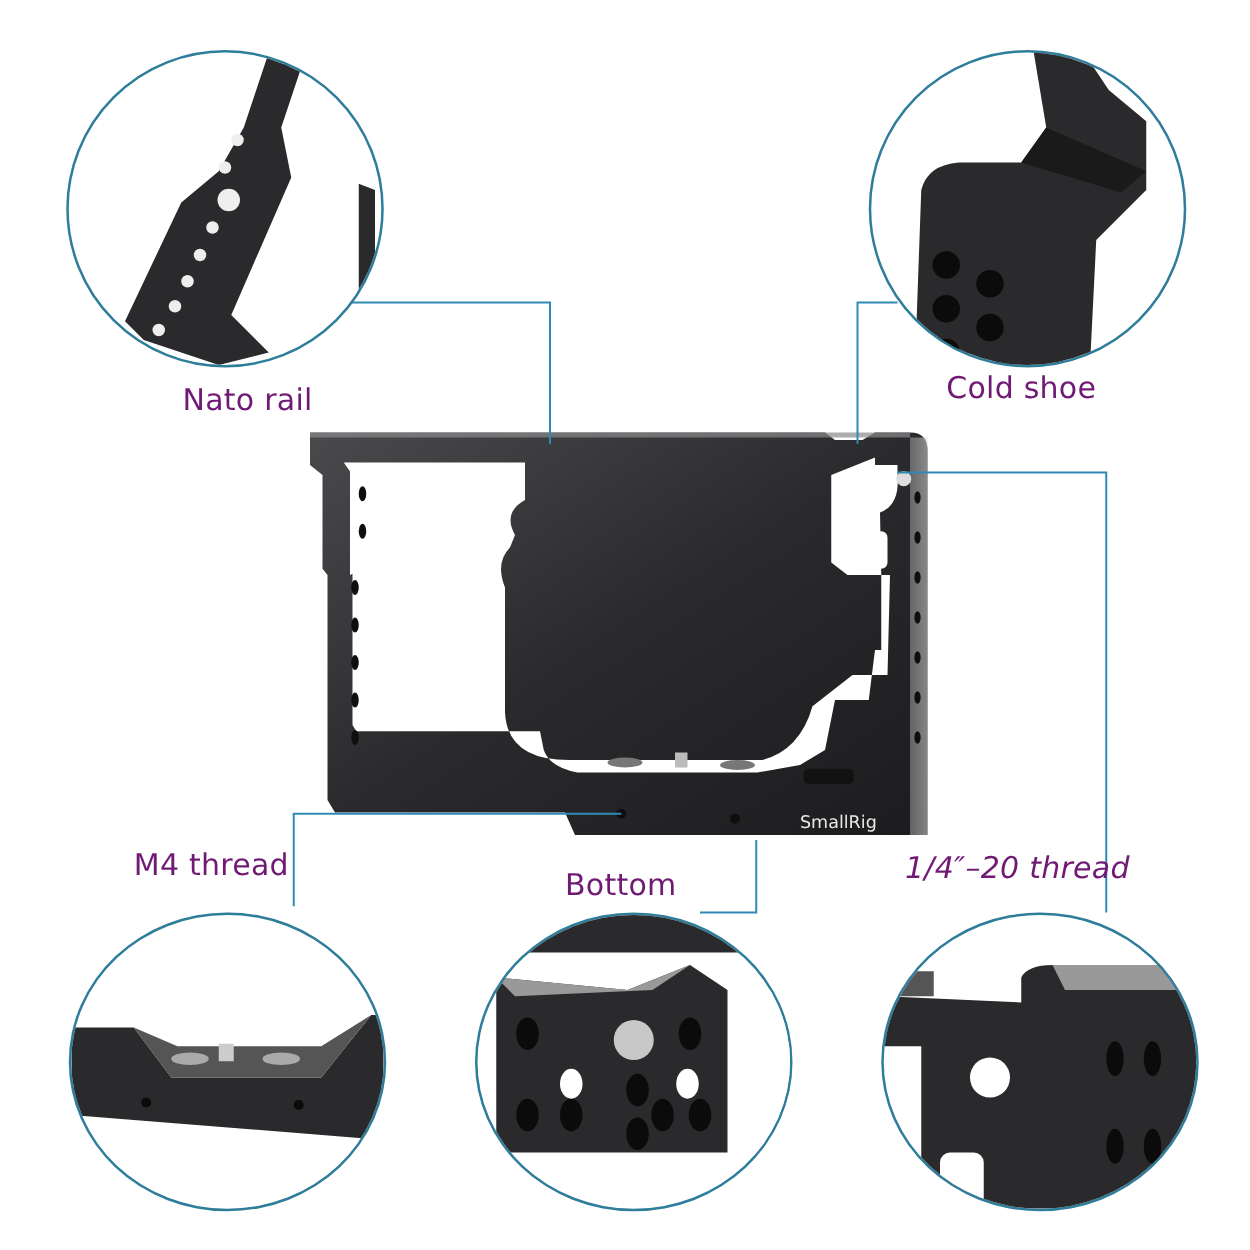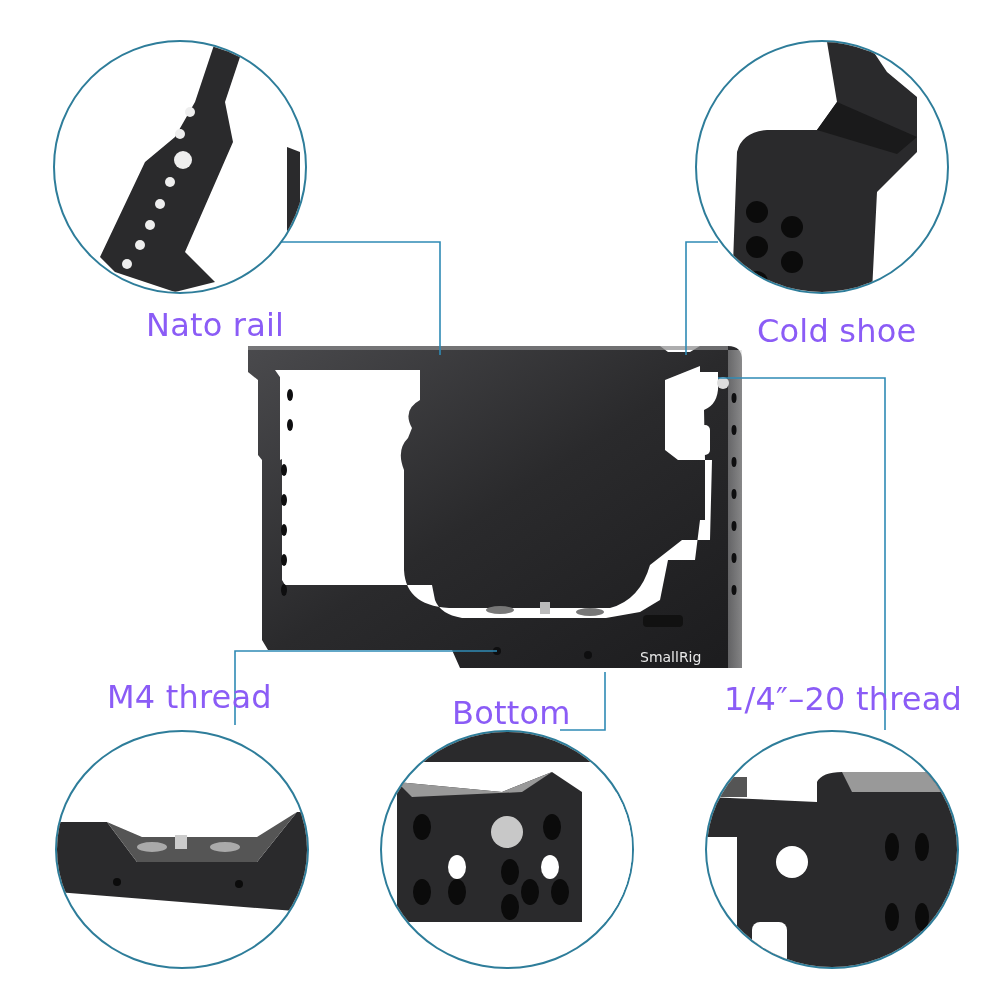"Nato rail" .label { color: #8b5cf6 -> #701a75; font-size: 32px -> 24px }
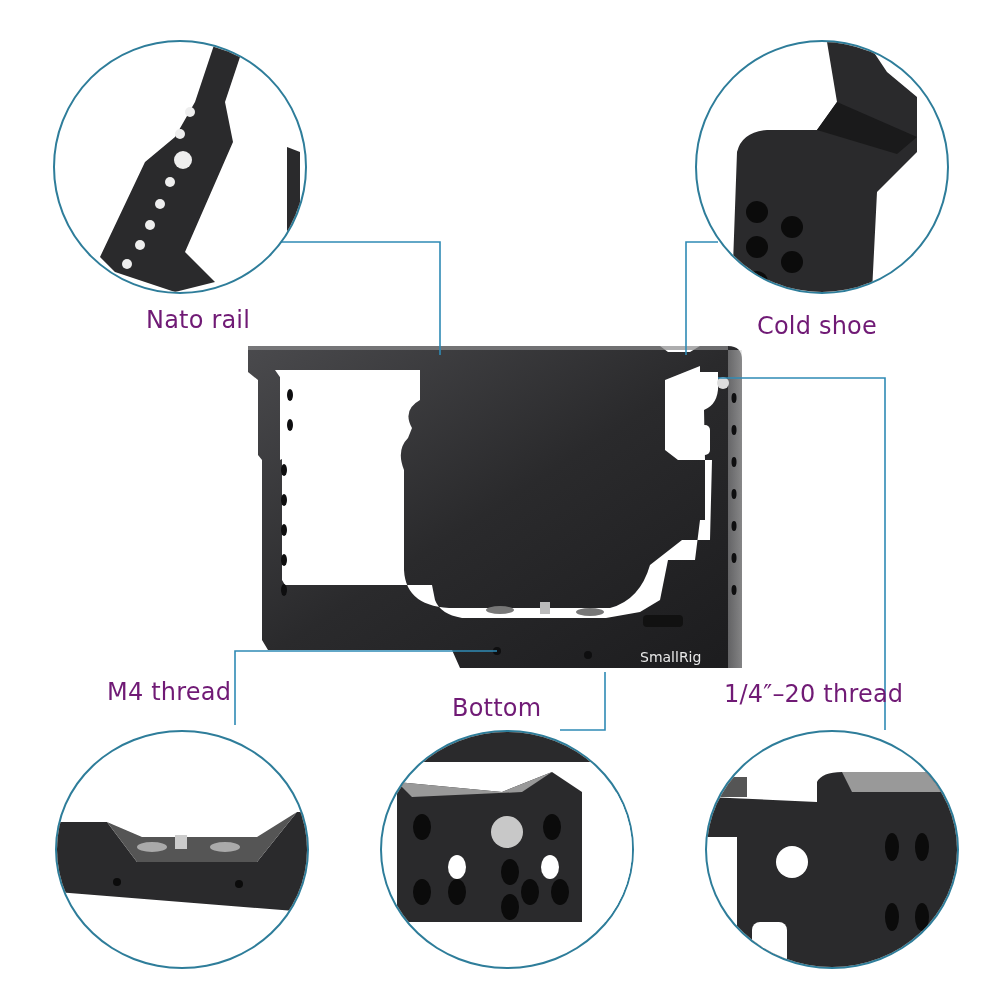"Cold shoe" div.label { top: 312px -> 296px }
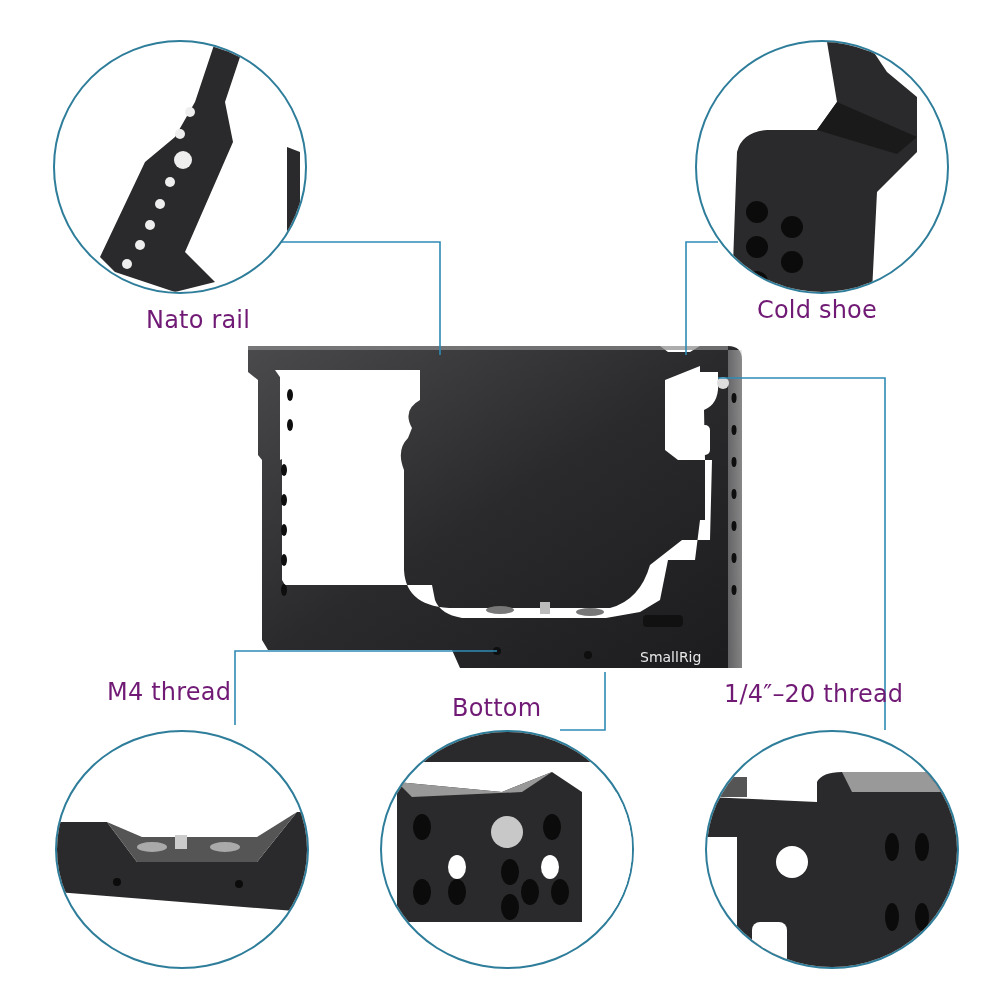"1/4″–20 thread" div.label { font-style: none -> italic }
